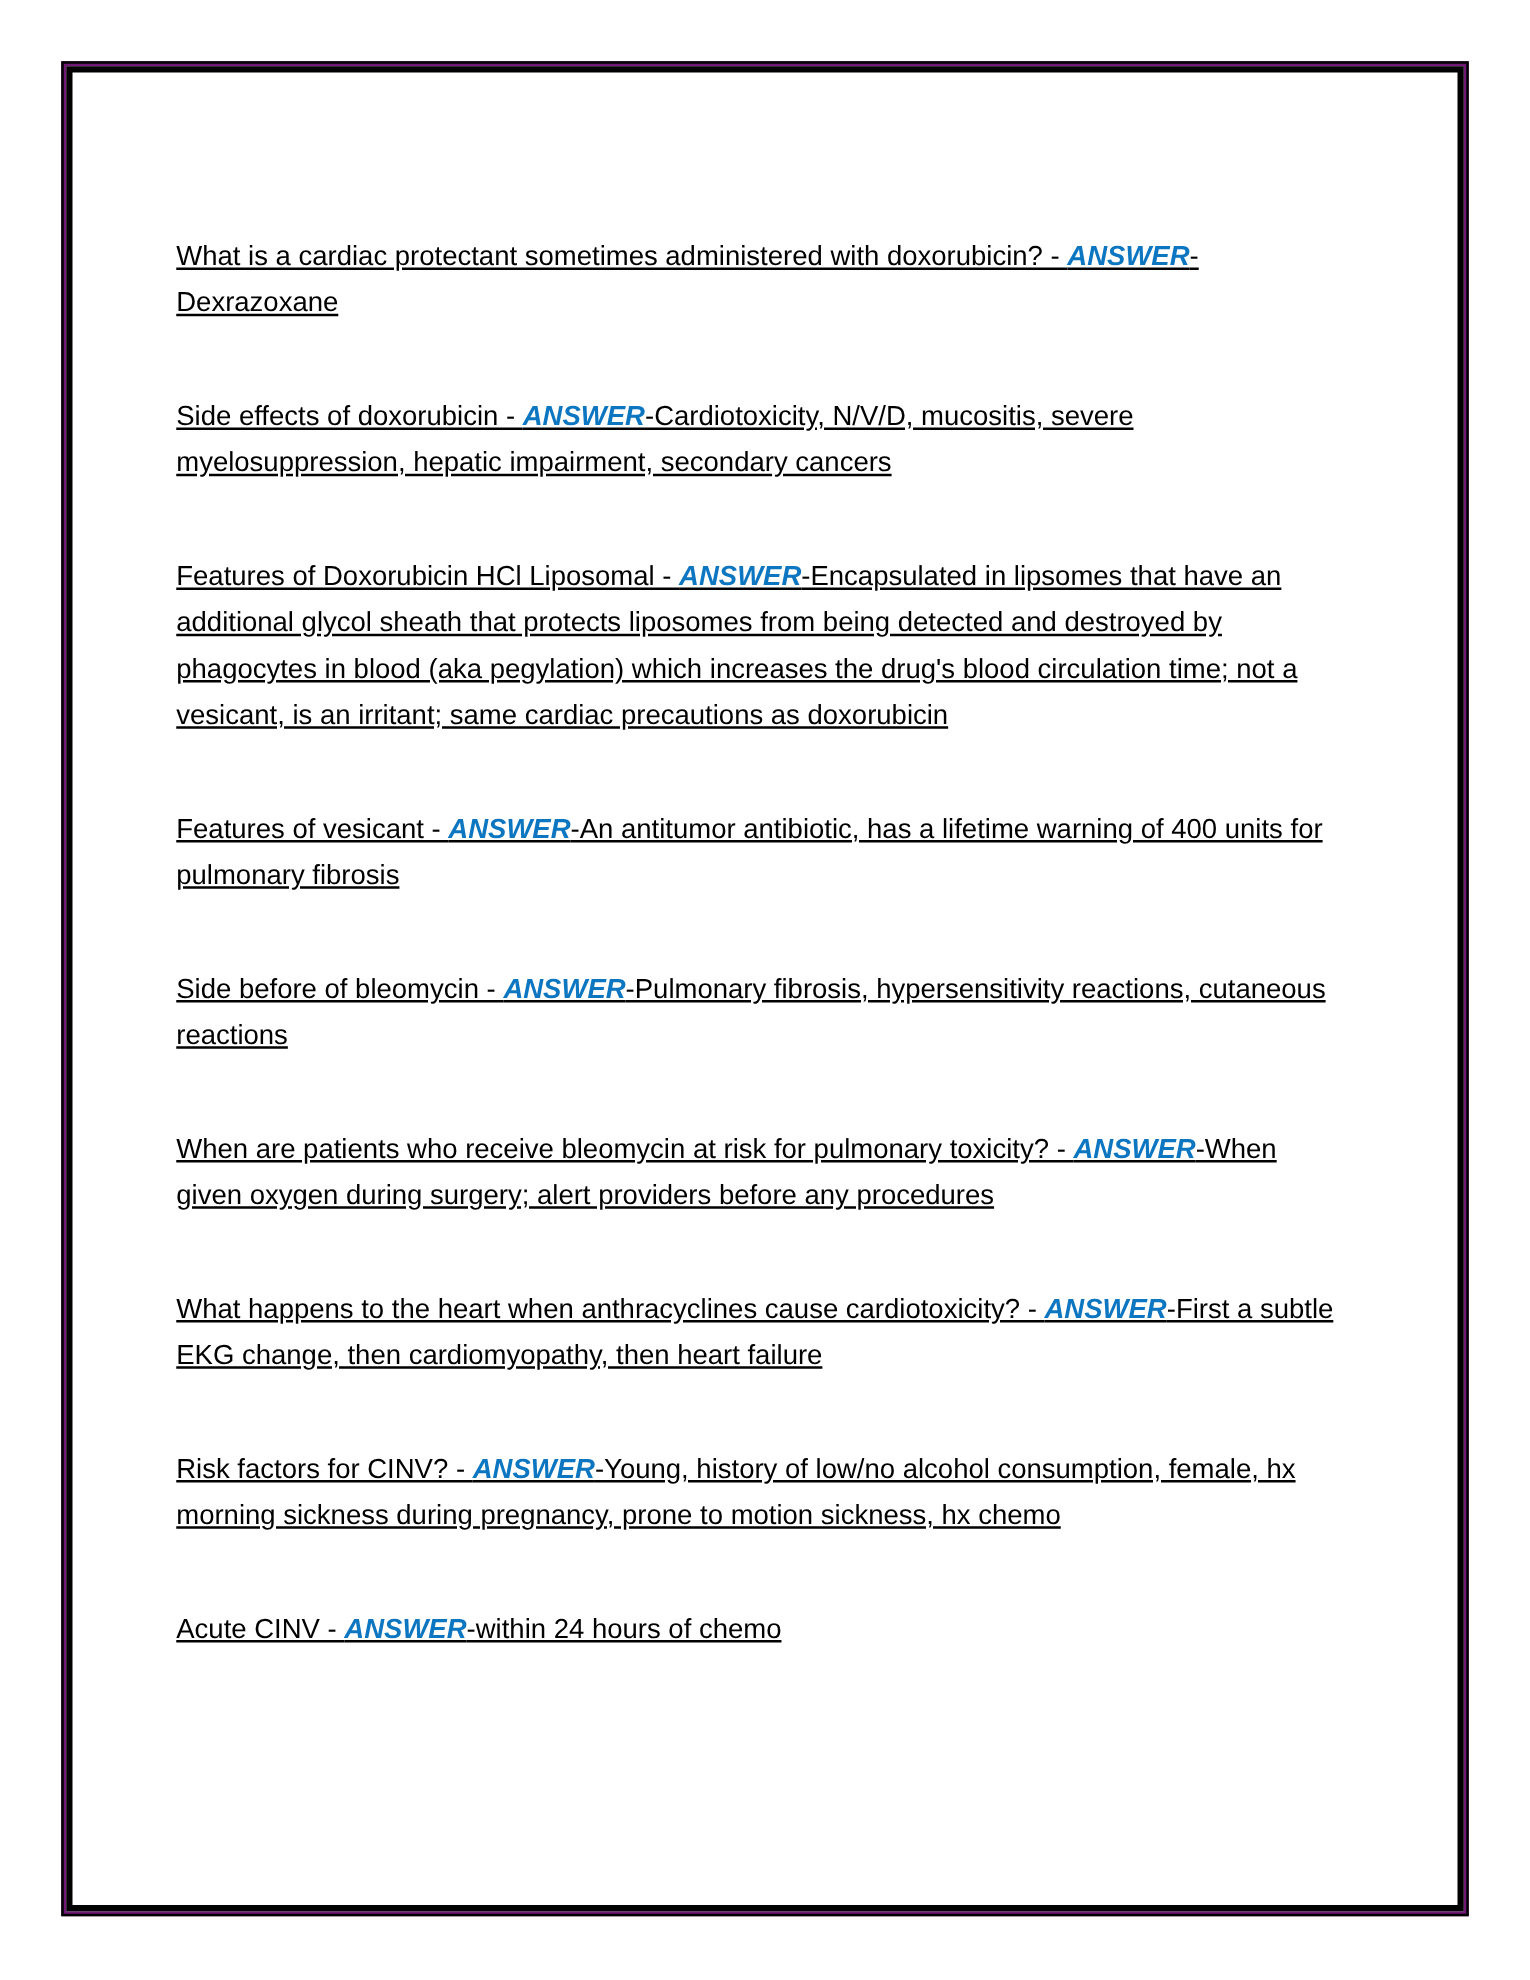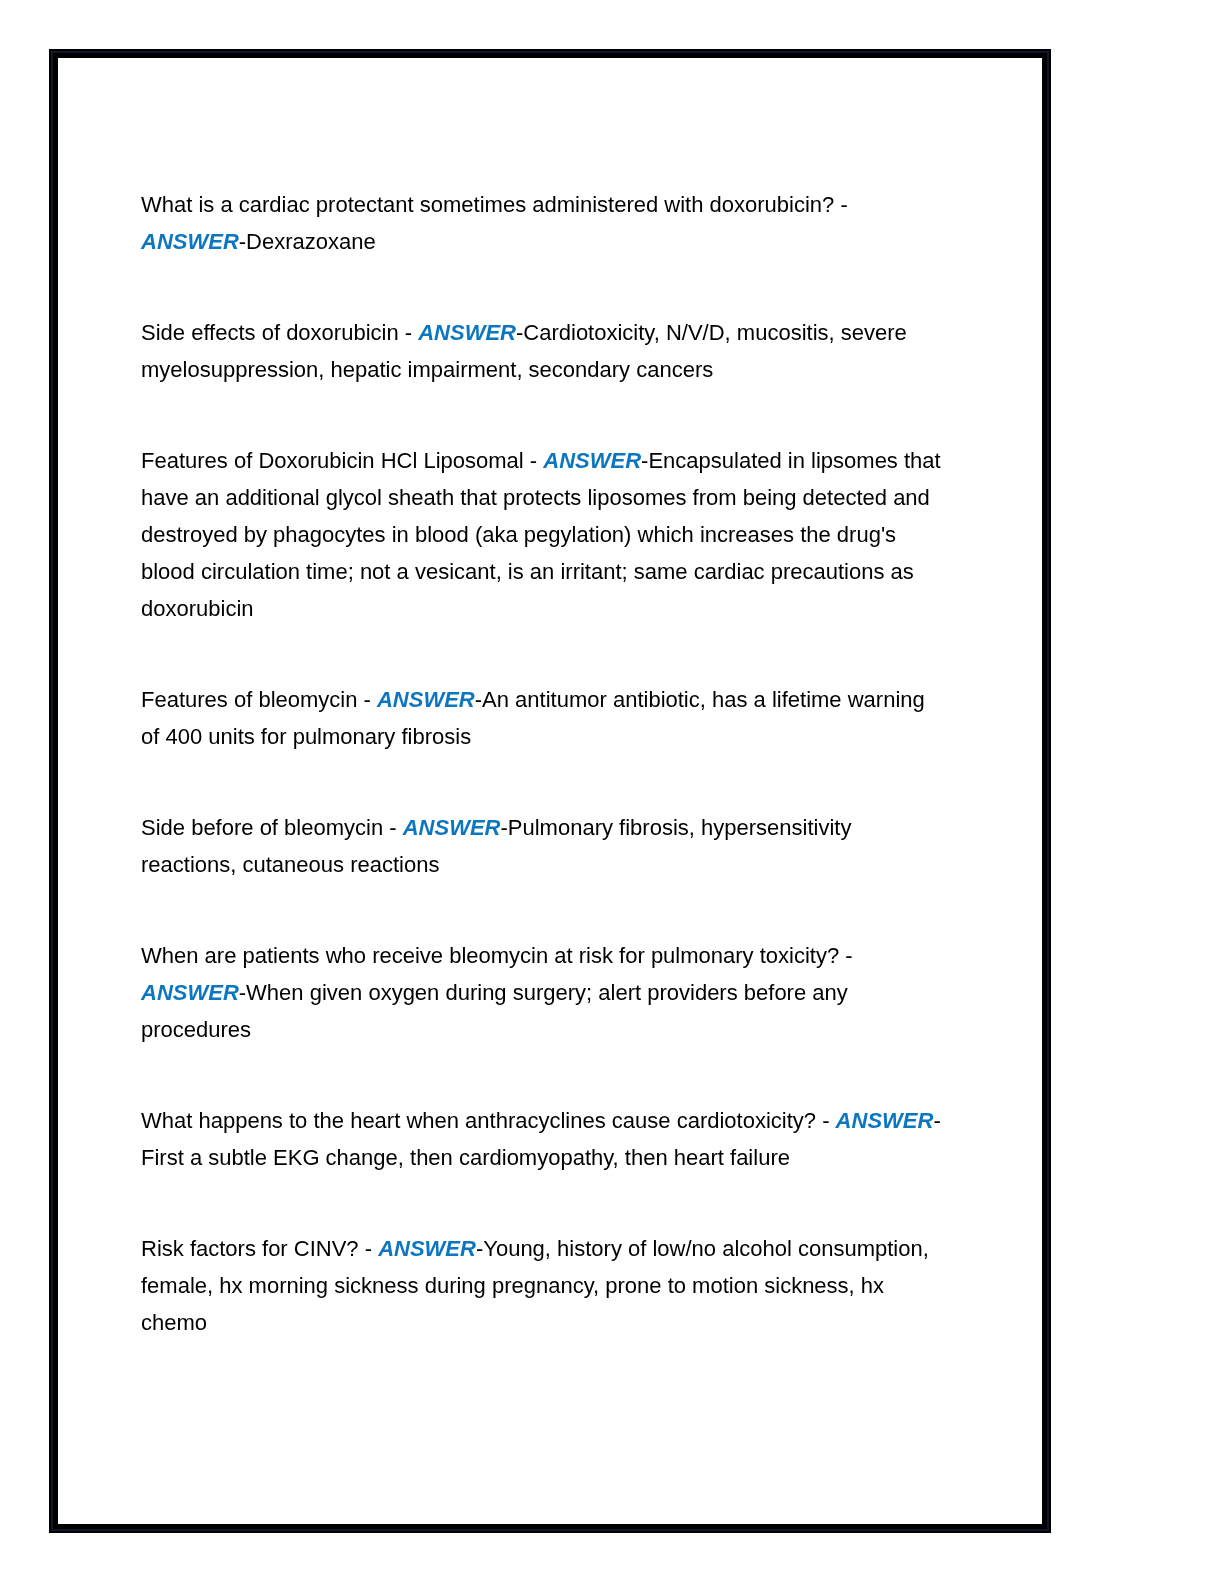"What is a cardiac protectant" .page-frame-outer { background: #0f172a -> #701a75; text-decoration: none -> underline; width: 1002px -> 1126px }
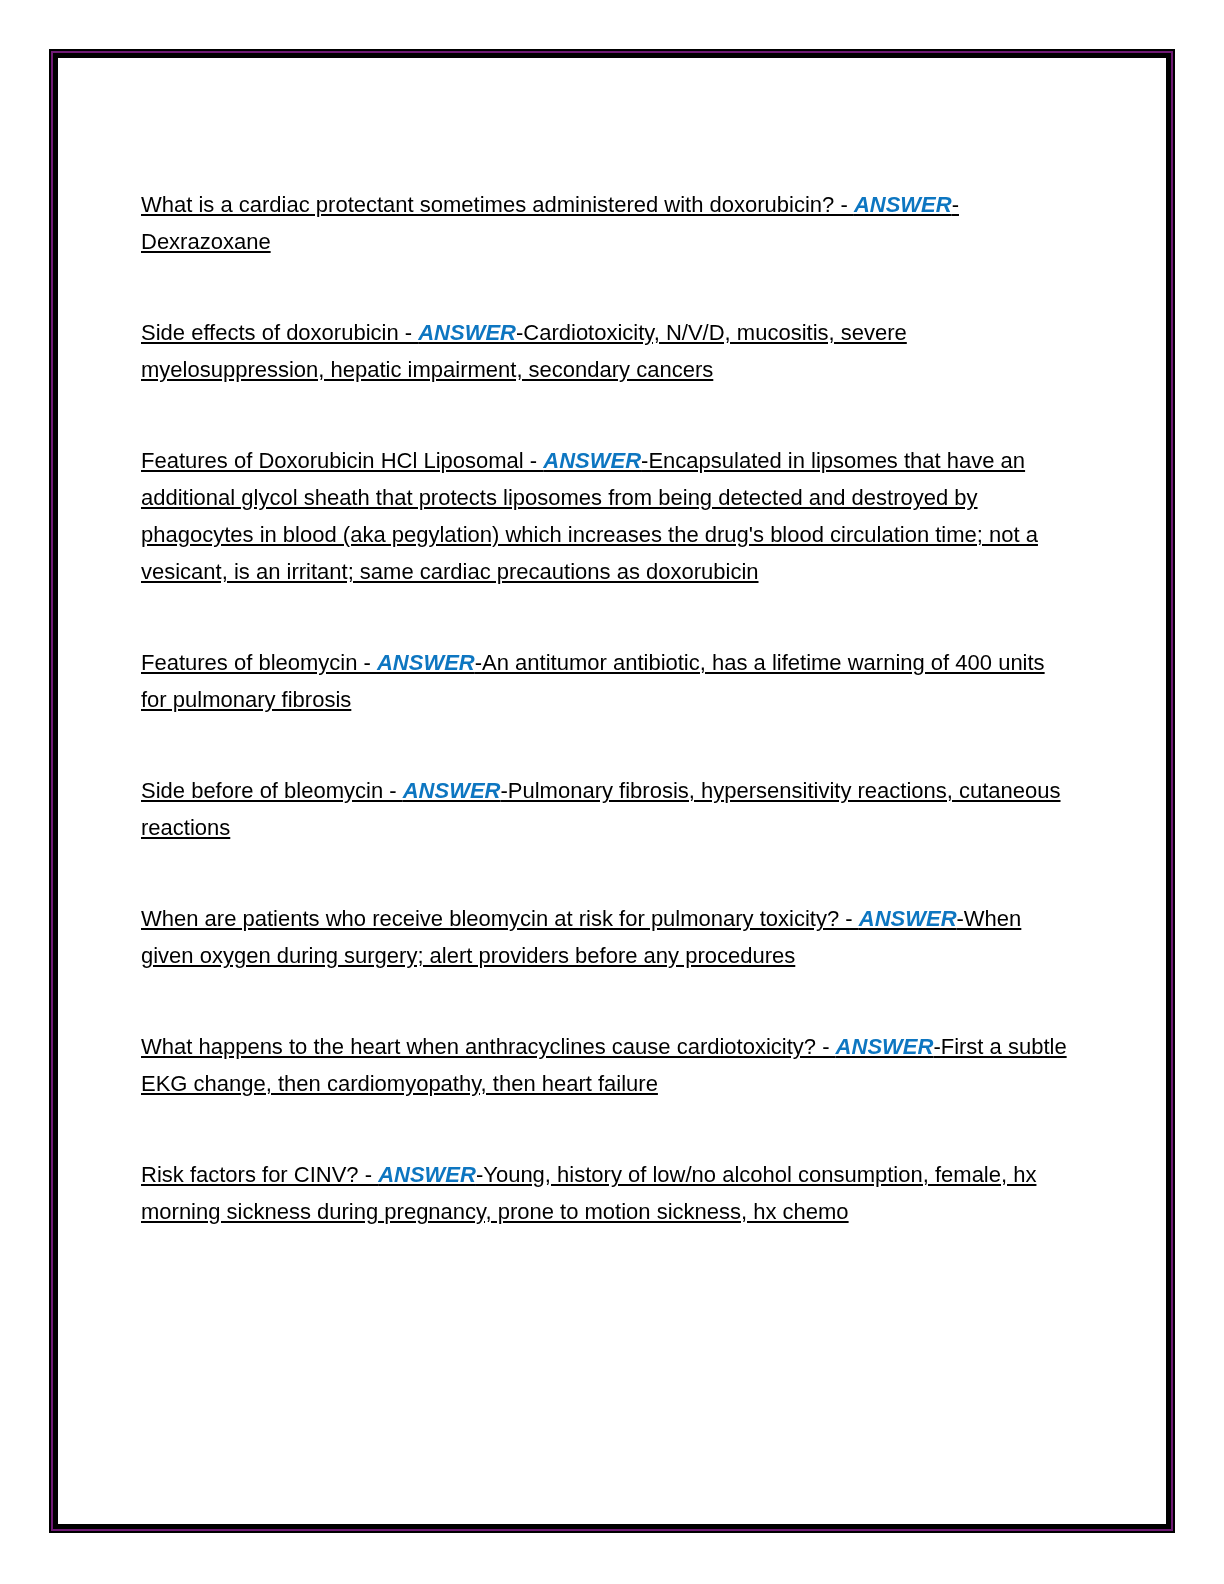"Features of bleomycin -" span { text: bleomycin -> vesicant }
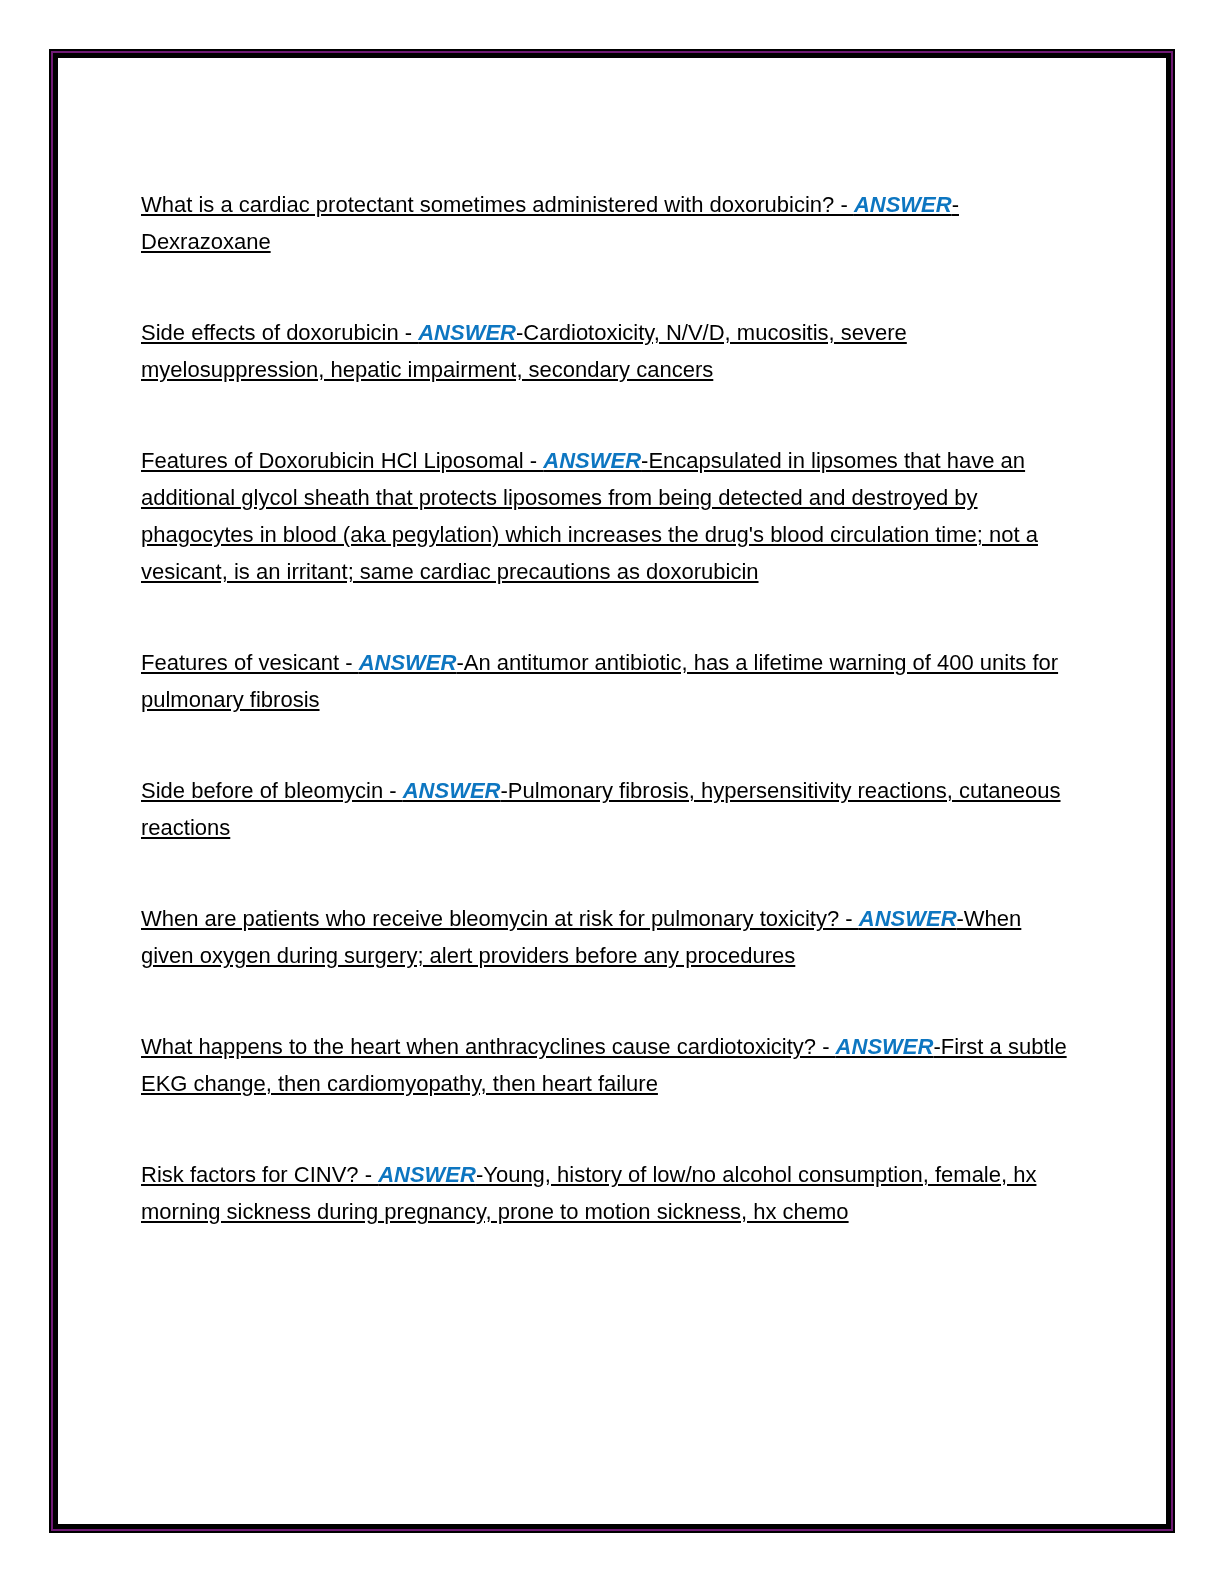"Acute CINV - ANSWER-within 24" p.entry { html: none -> <p><span>Acute CINV - </span><span>ANSWER</span><span>-within 24 hours of chemo</span></p> }
